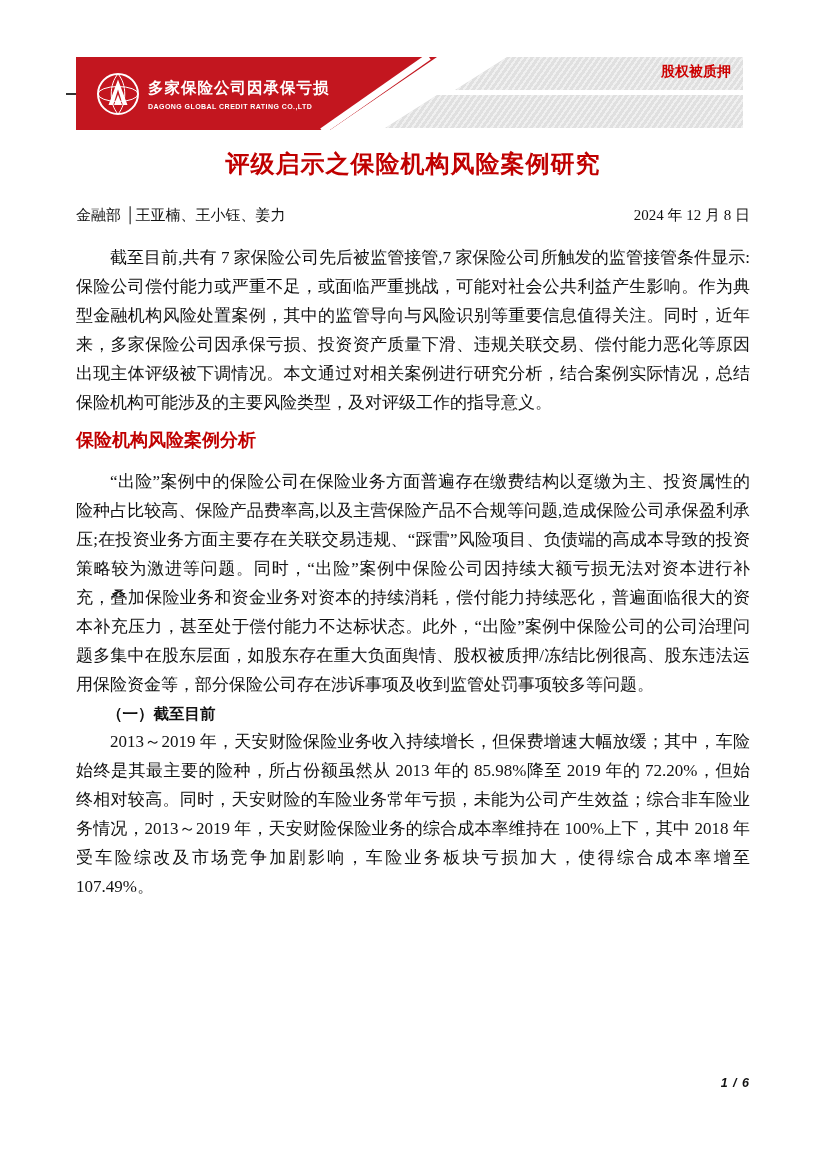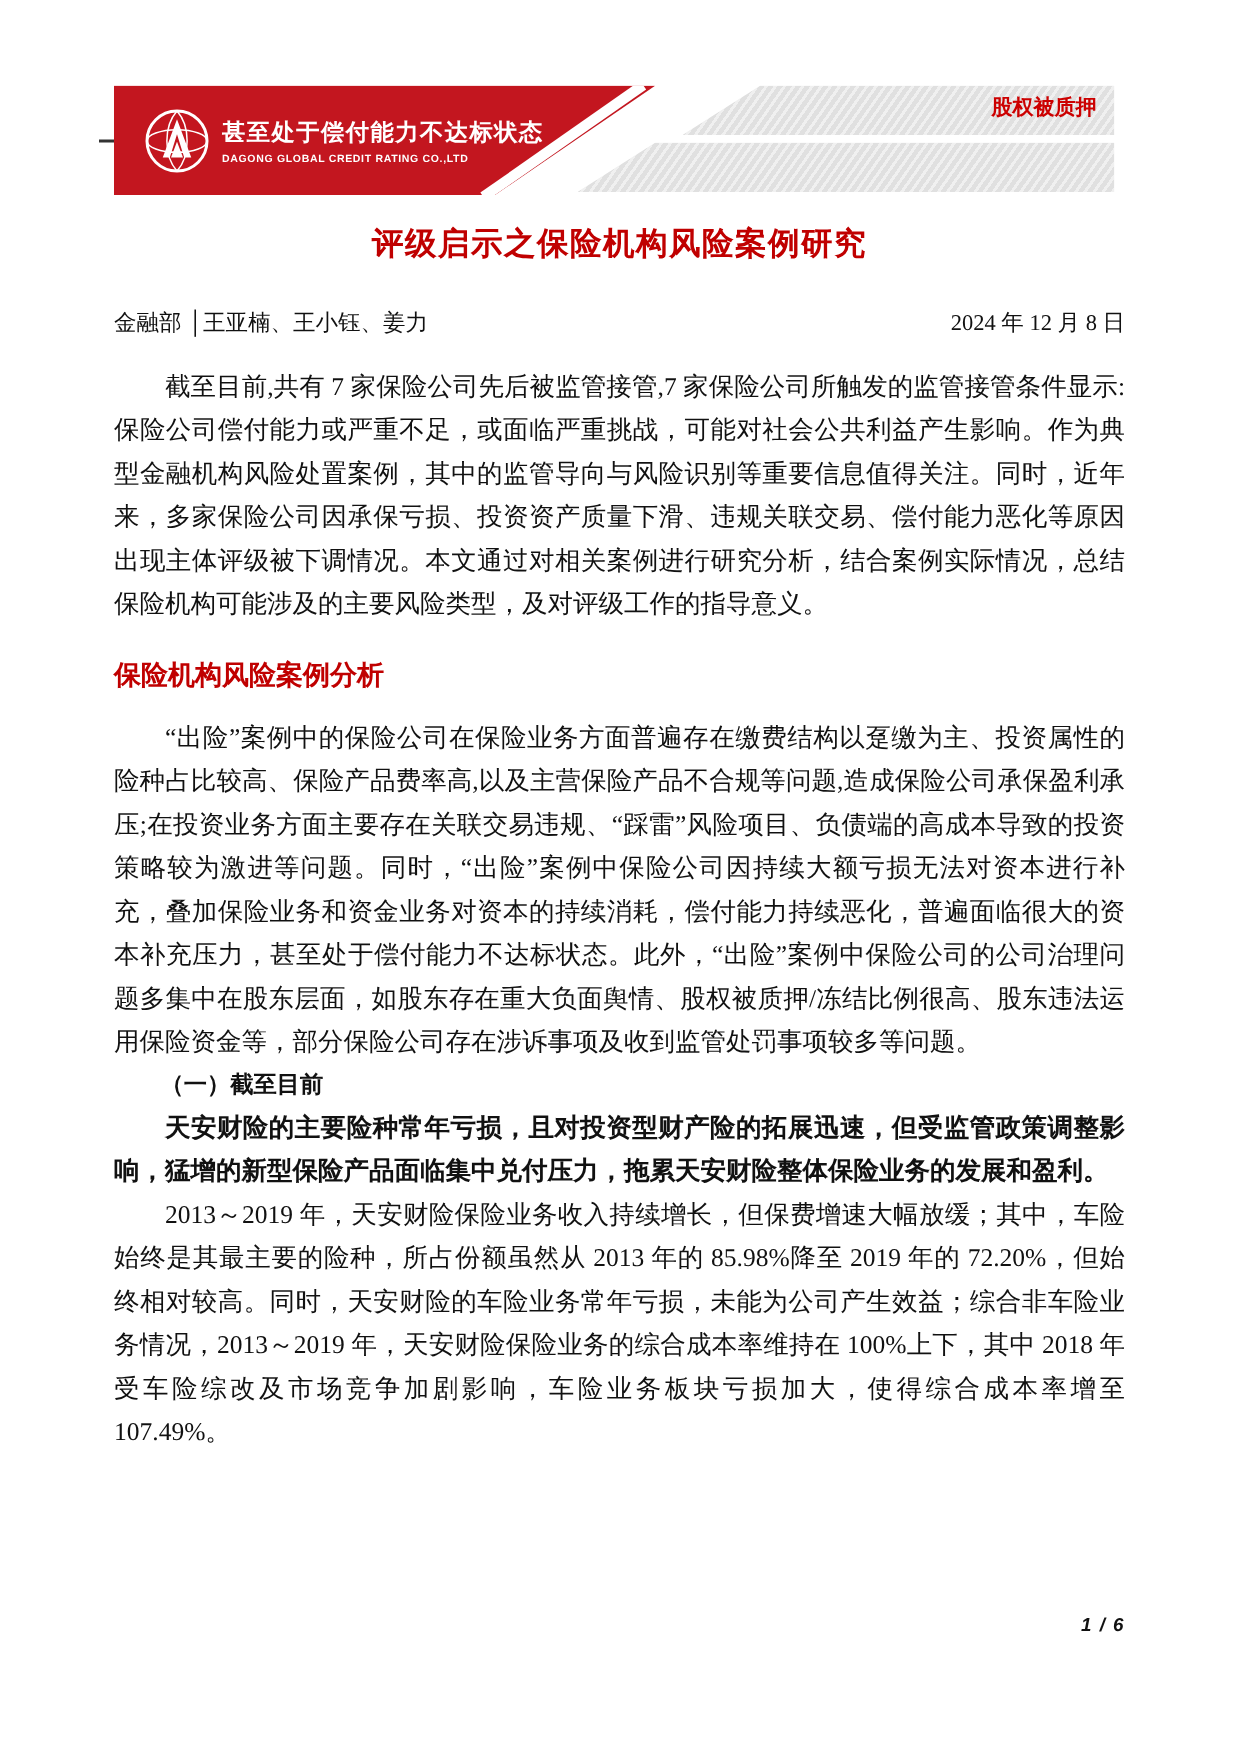"甚至处于偿付能力不达标状态" div.company-cn { text: 甚至处于偿付能力不达标状态 -> 多家保险公司因承保亏损 }
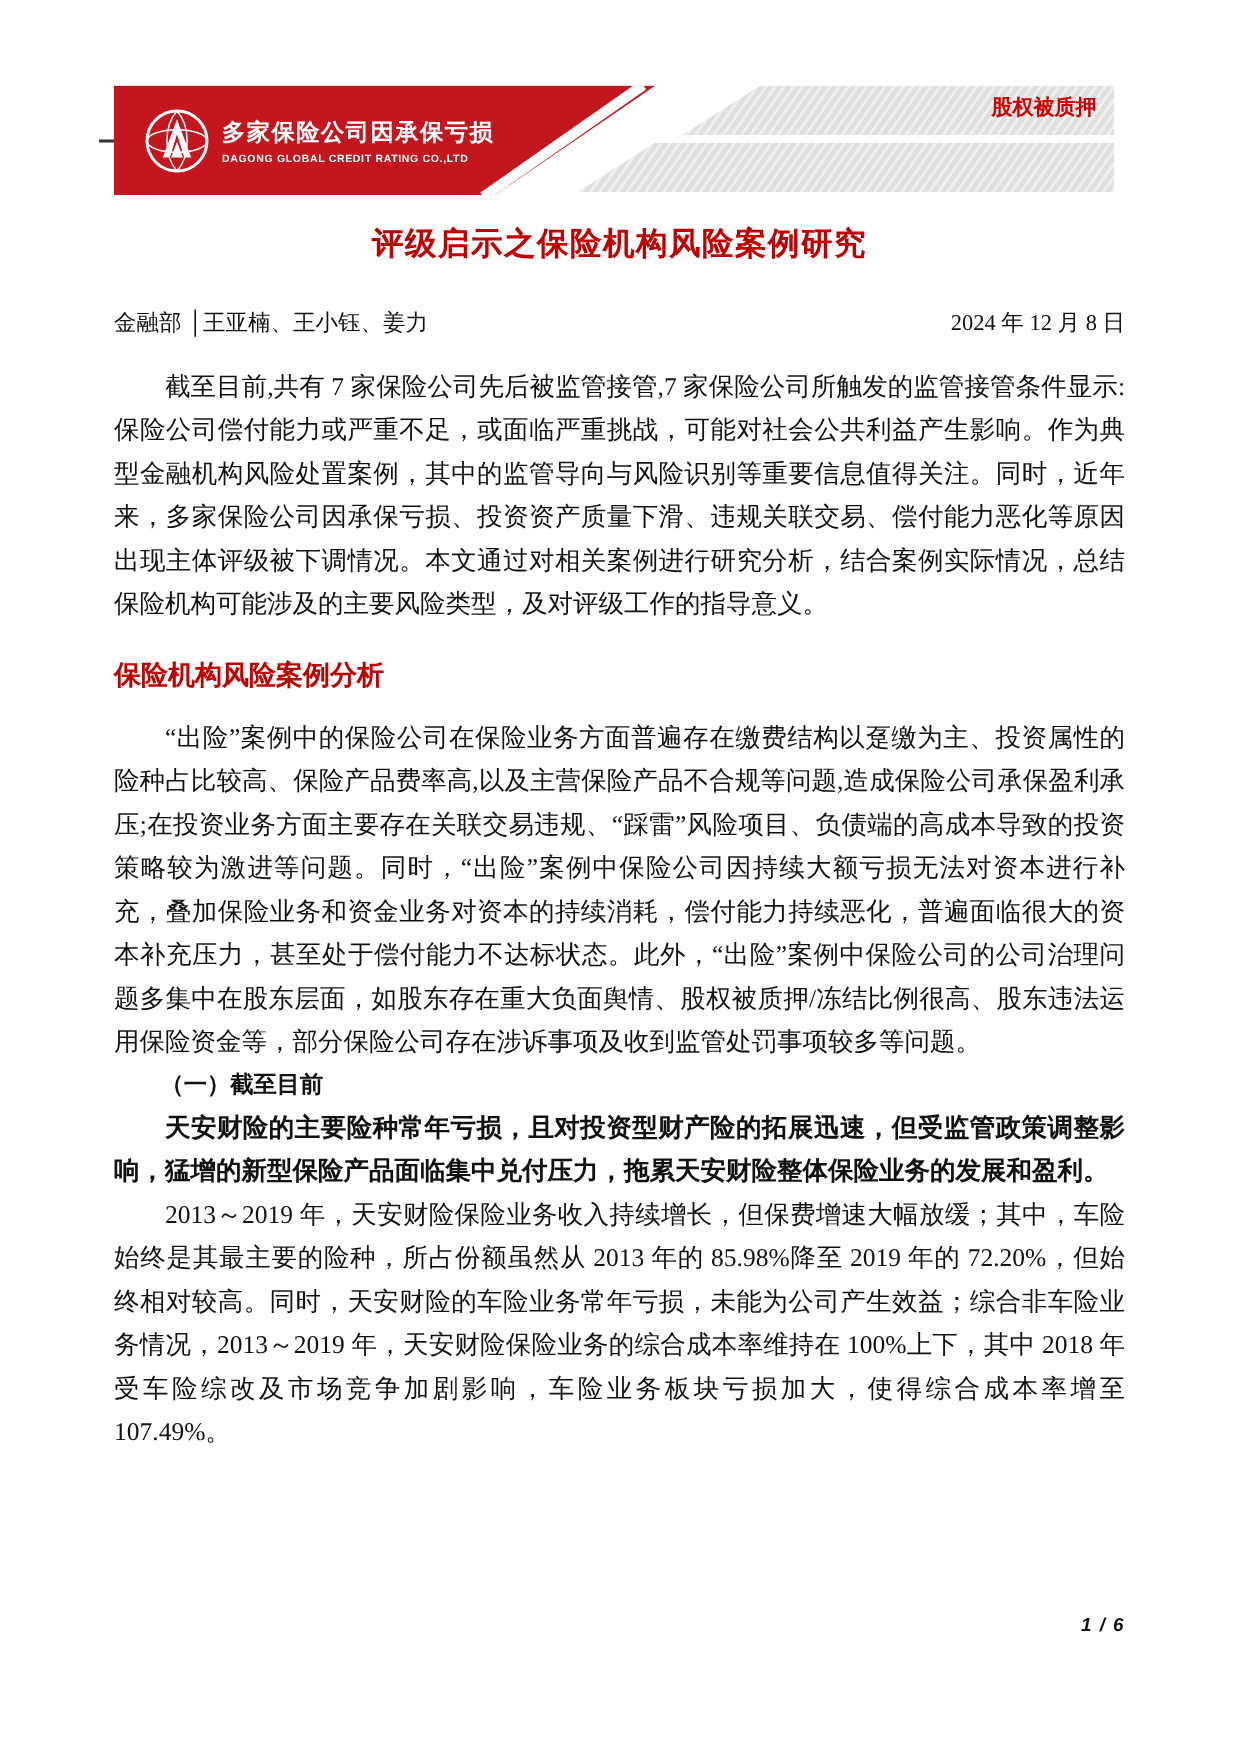"评级启示之保险机构风险案例研究" .title { font-size: 21px -> 24px }
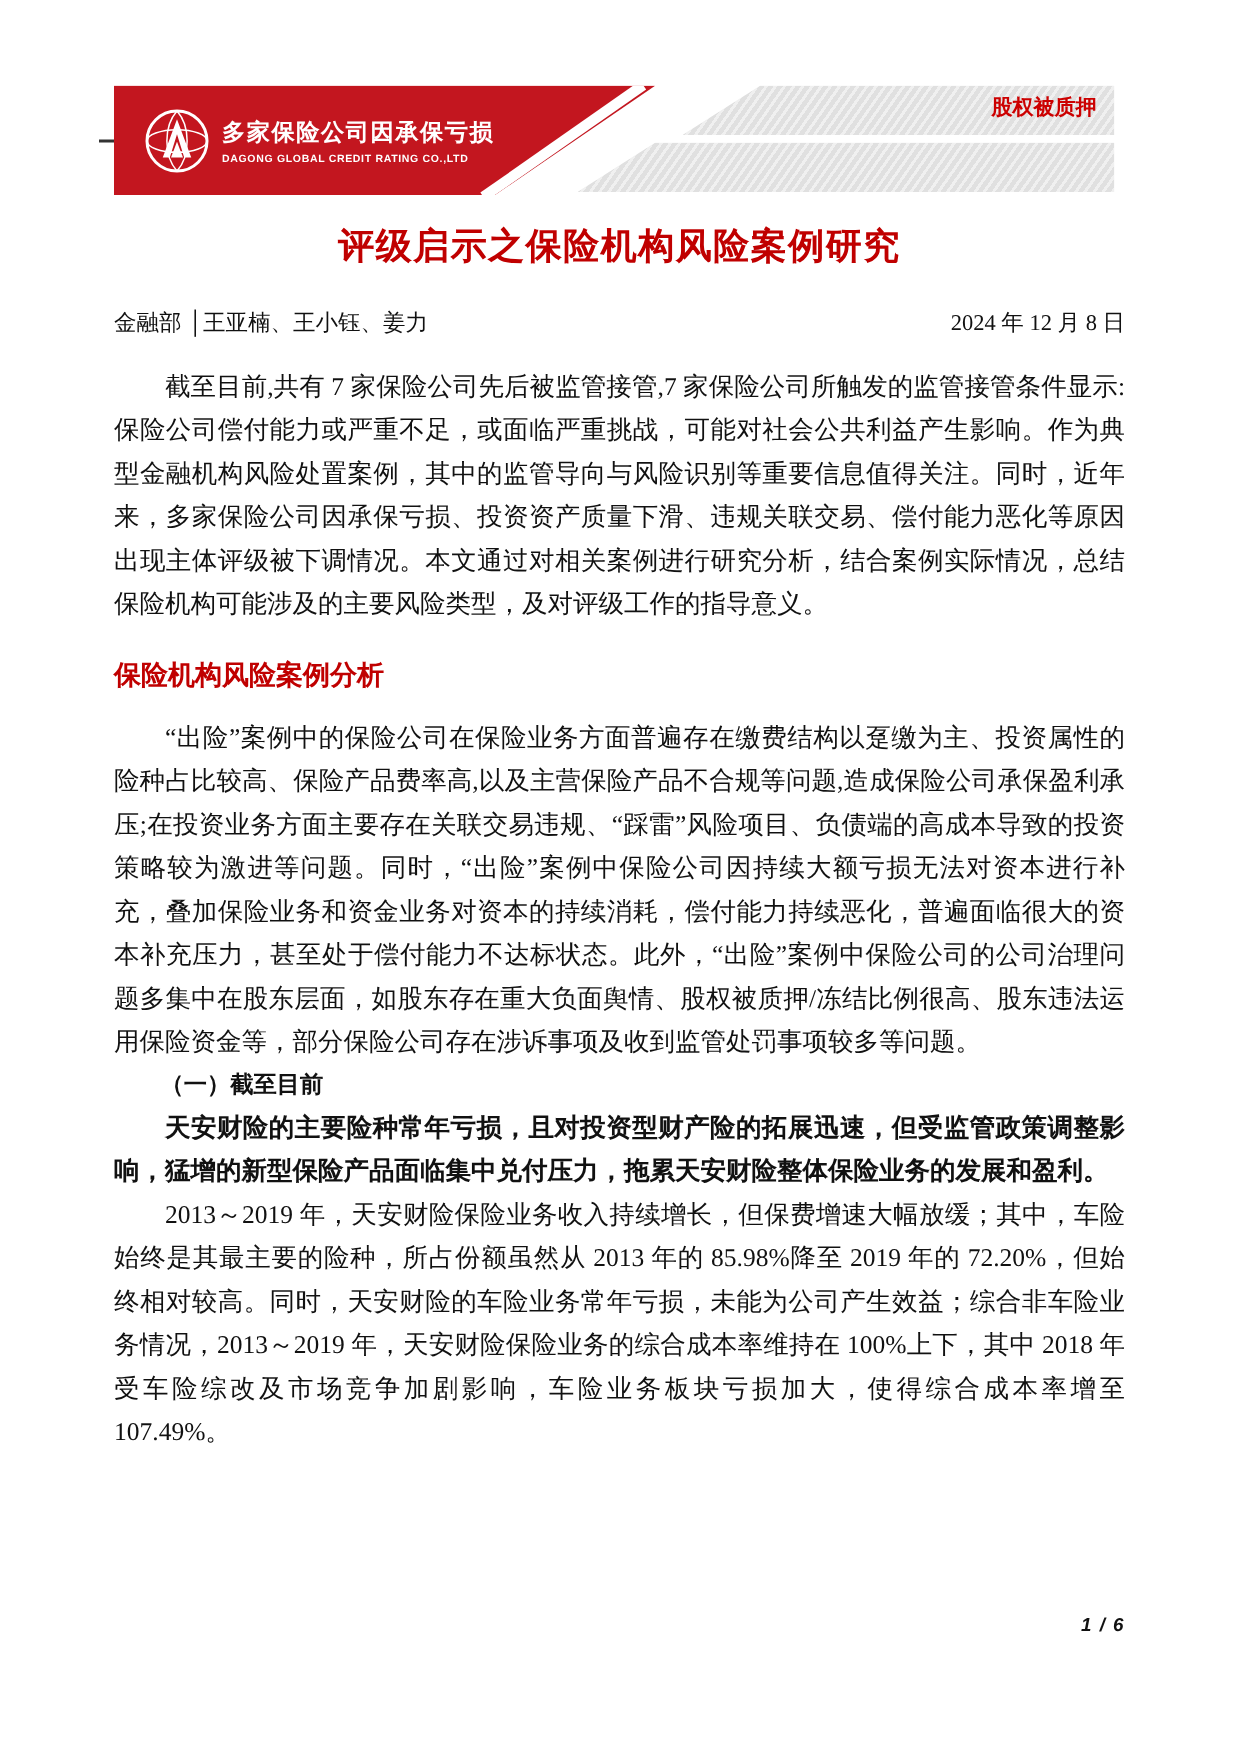"保险机构风险案例分析" .content h2.h2-second { margin-top: 20px -> 10px }
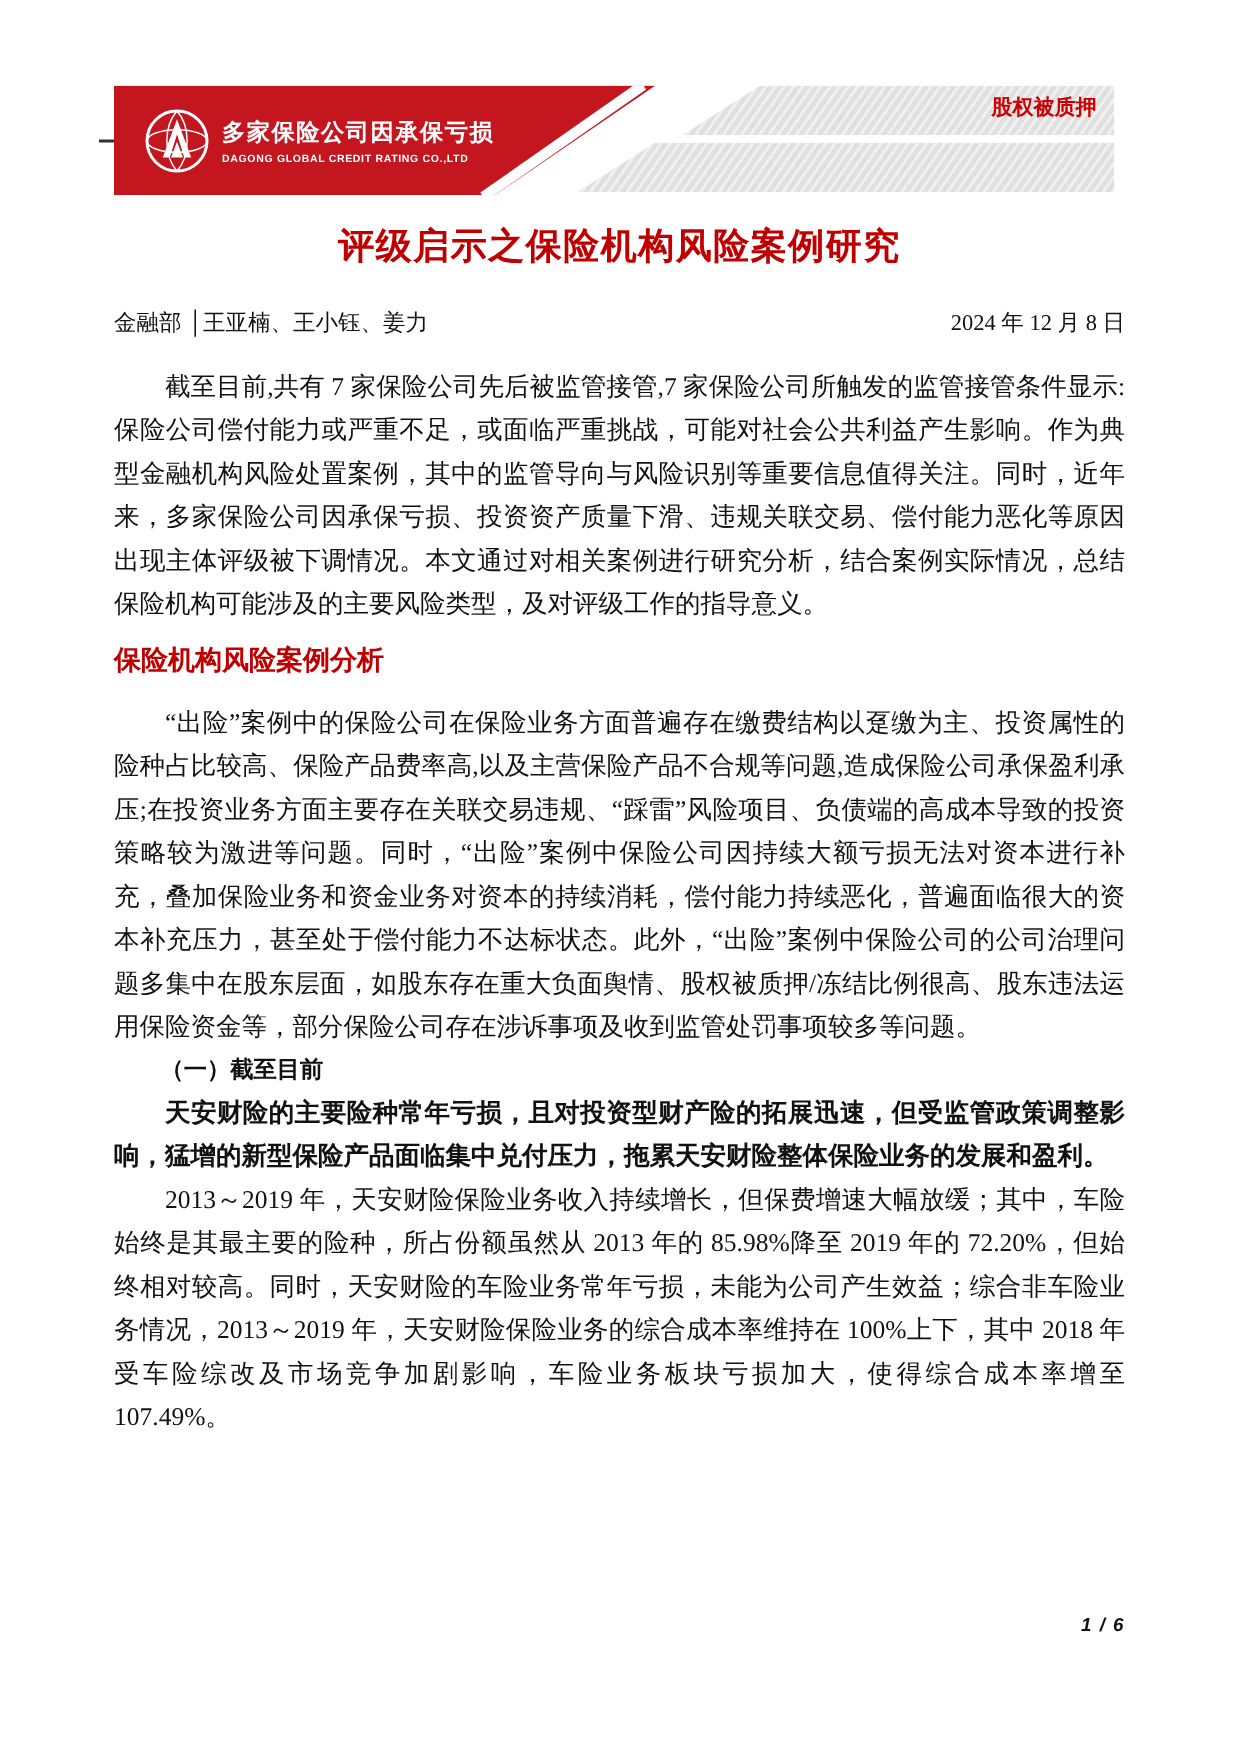"天安财险的主要险种常年亏损，且对投资型财产险的拓展迅速，但受监管政策调整影响，猛" p.lead { html: <p>天安财险的主要险种常年亏损，且对投资型财产险的拓展迅速，但受监管政策调整影响，猛增的新型保险产品面临集中兑付压力，拖累天安财险整体保险业务的发展和盈利。</p> -> none }
